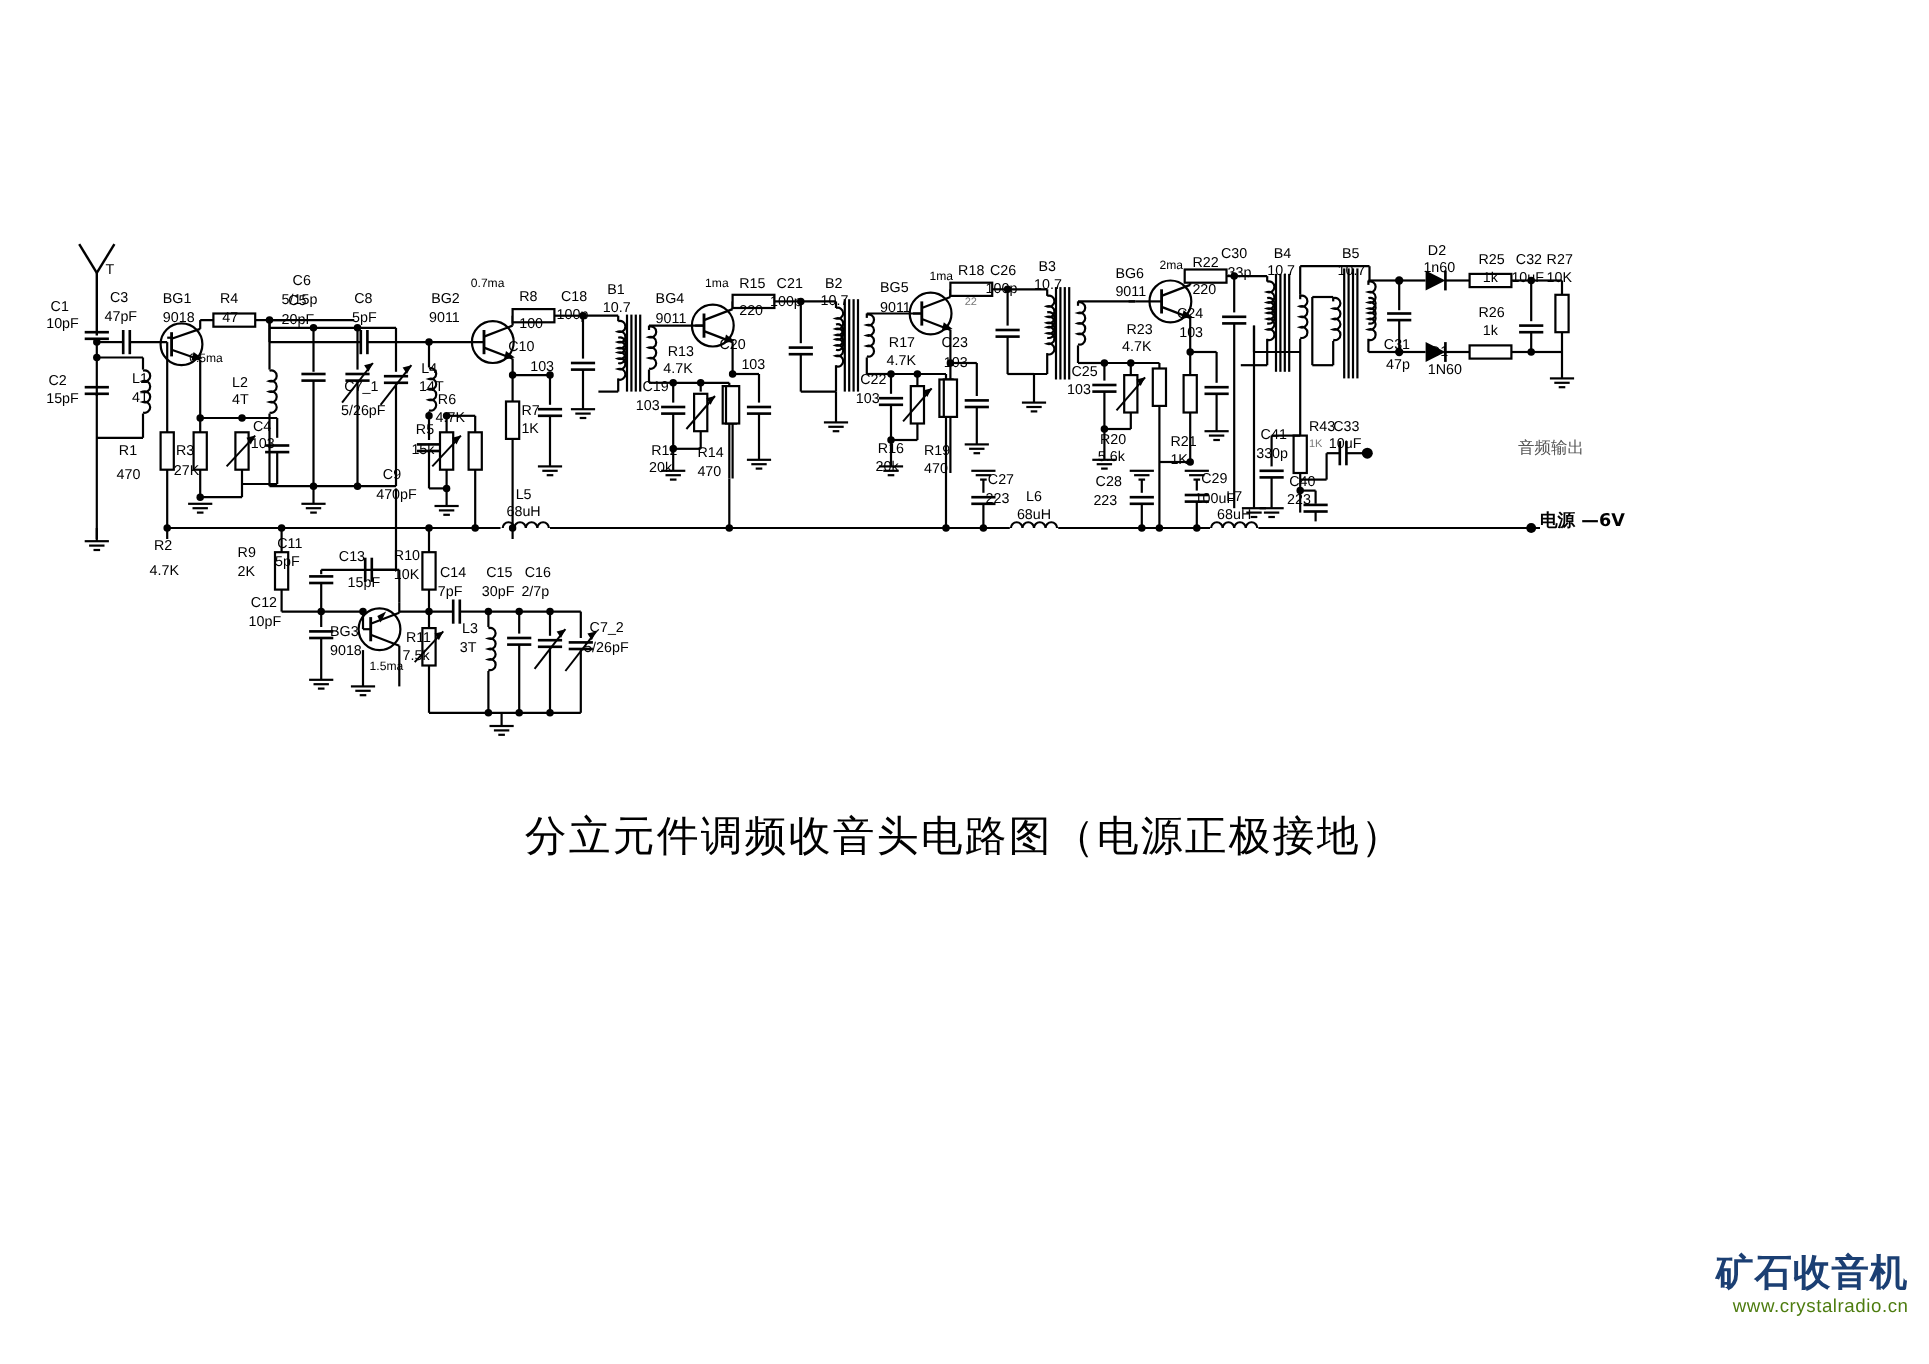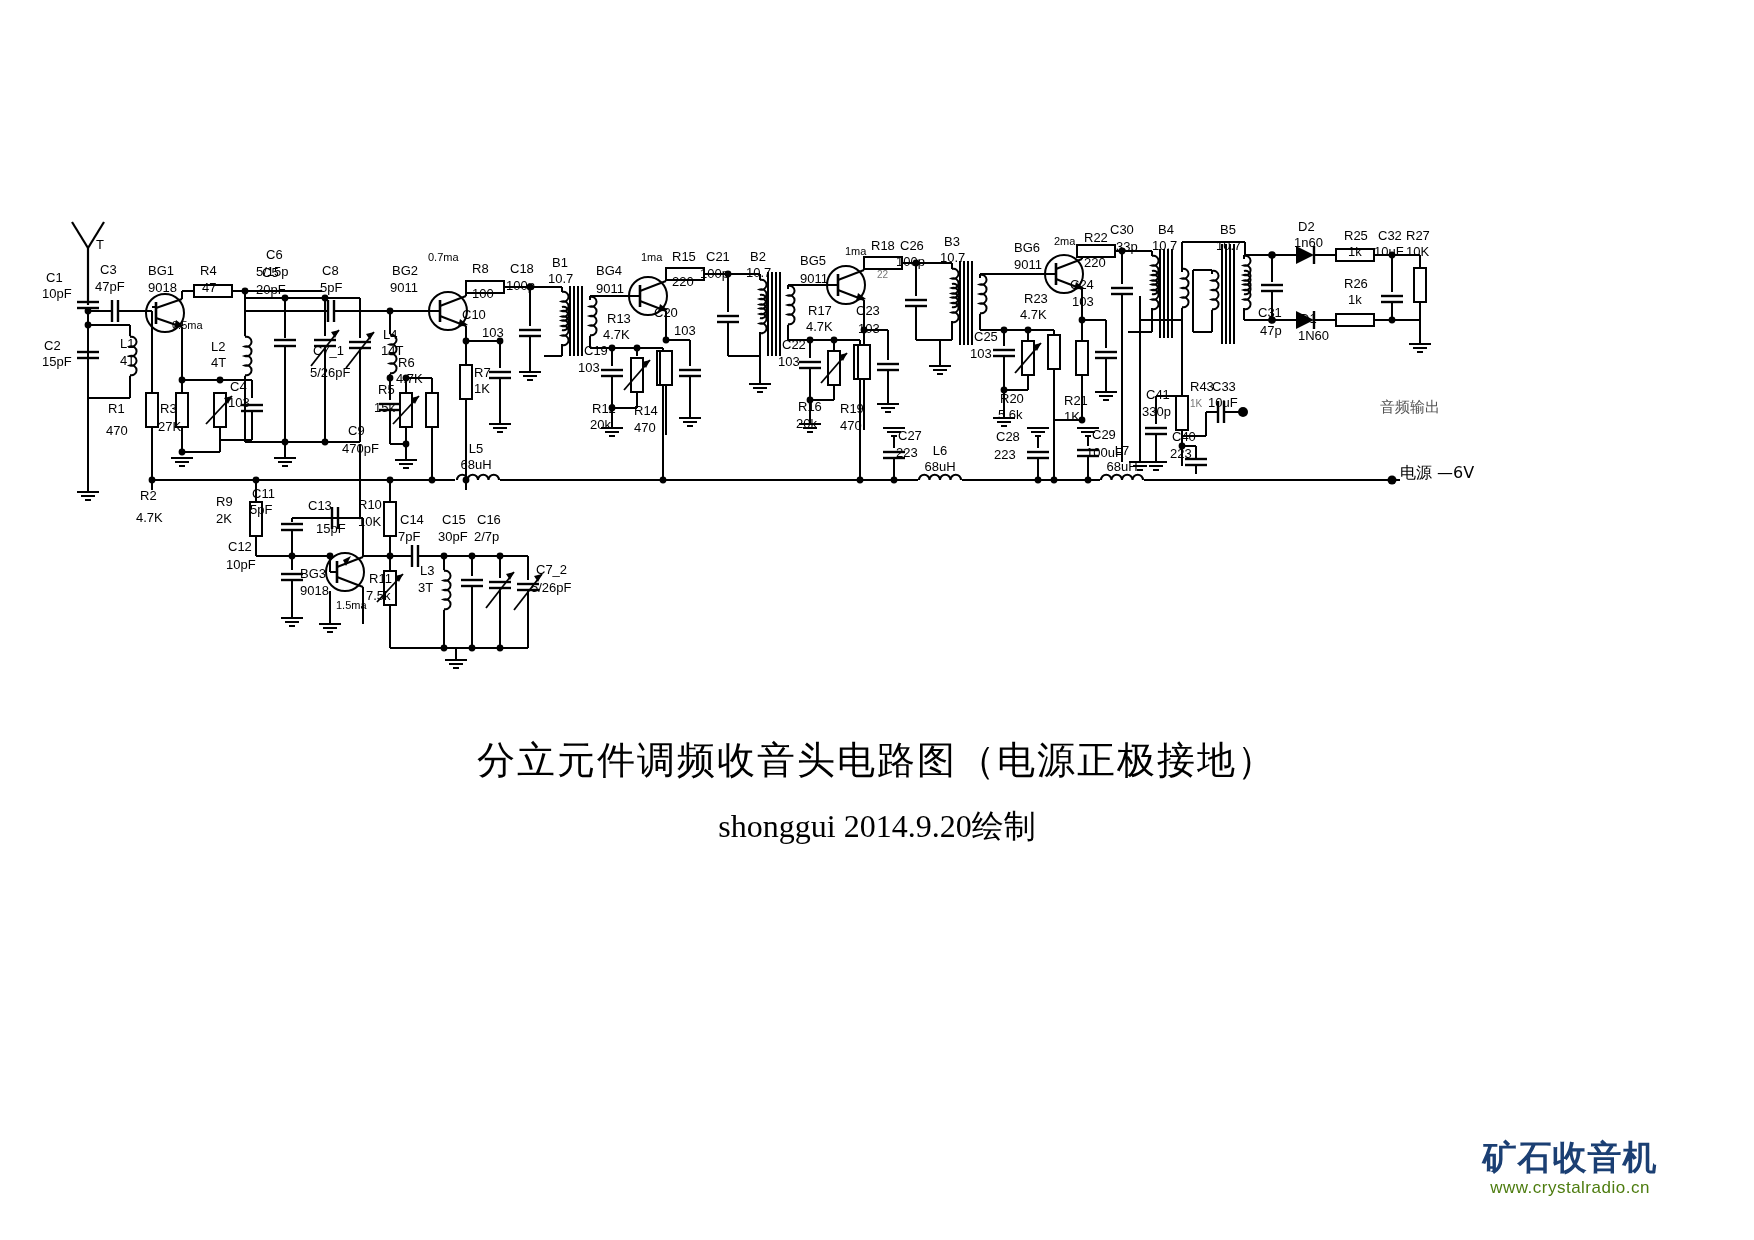"电源 —6V" #power-label { font-weight: none -> bold }
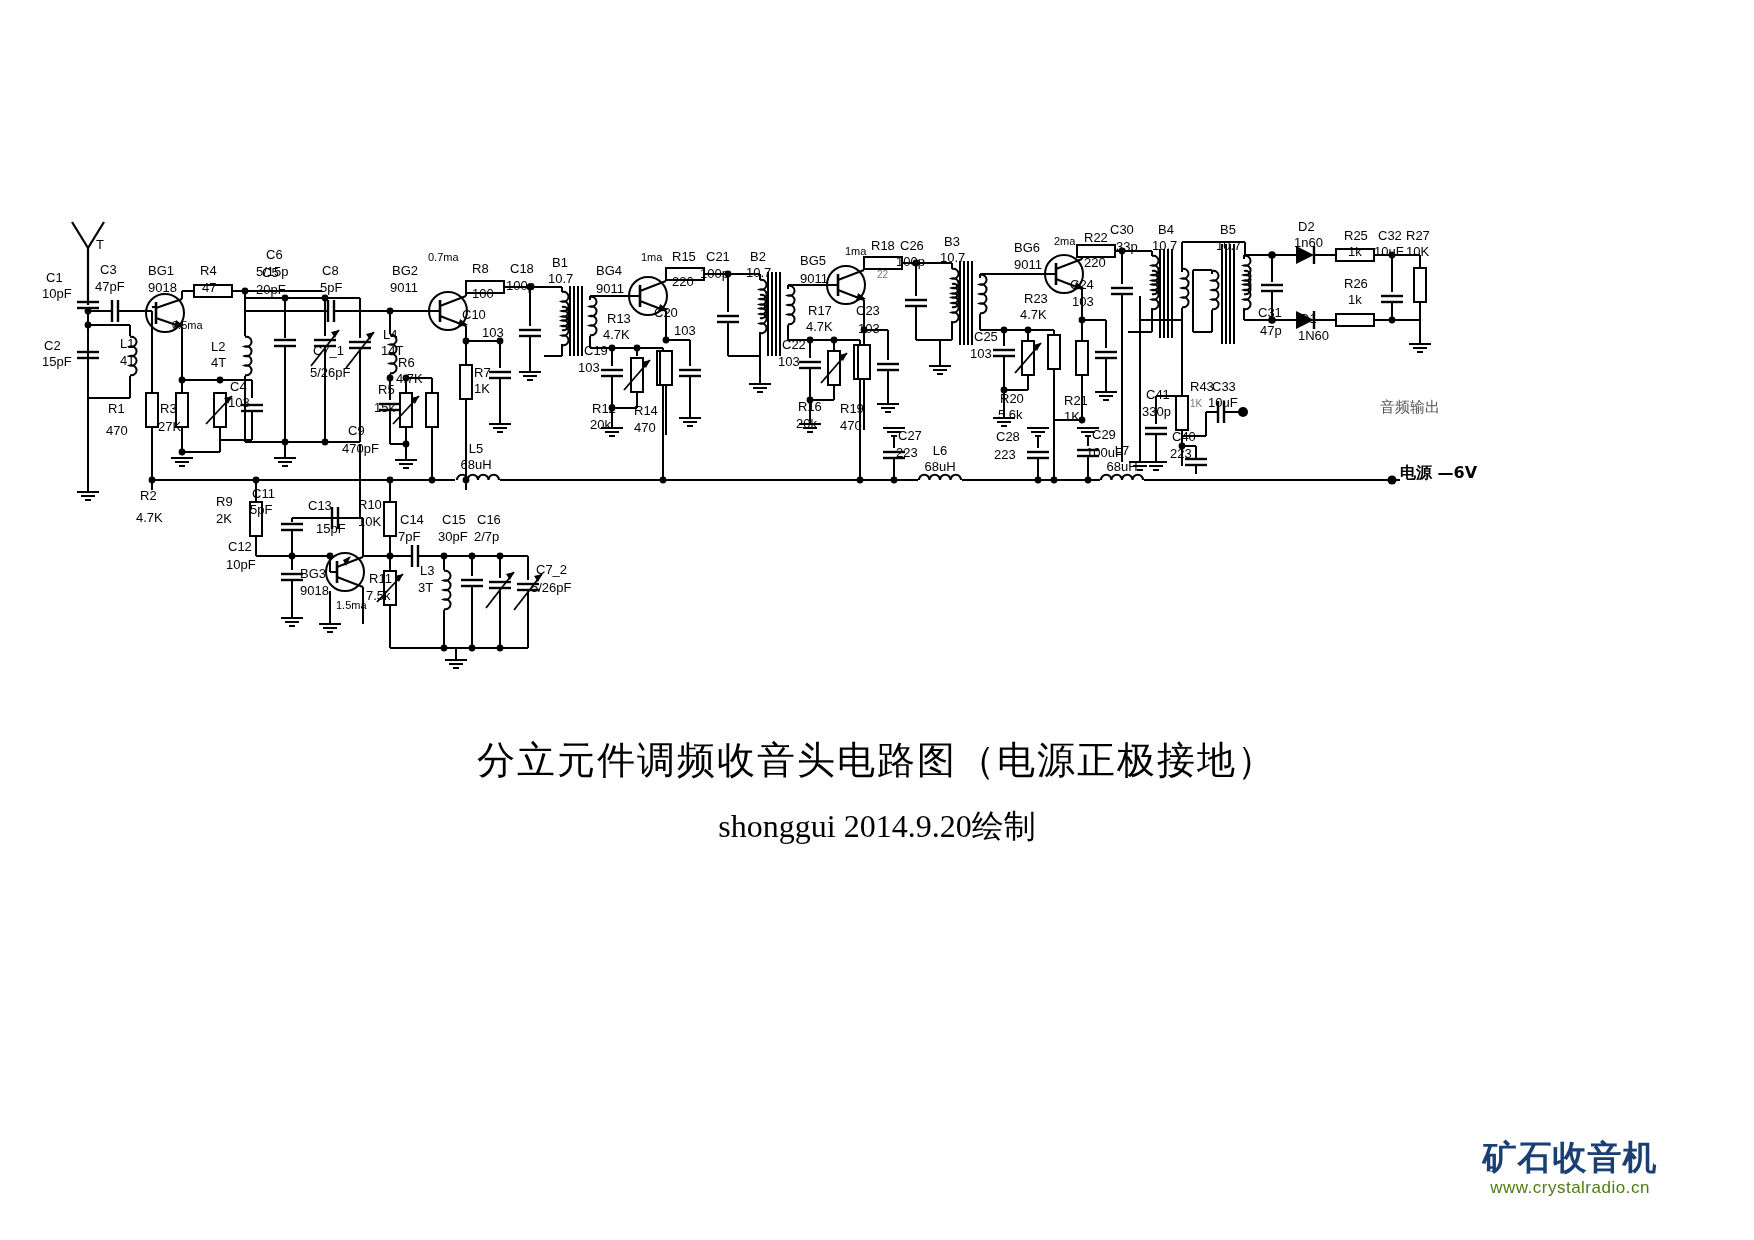"shonggui 2014.9.20绘制" div.title-cn { html: <div>shonggui 2014.9.20绘制</div> -> none }
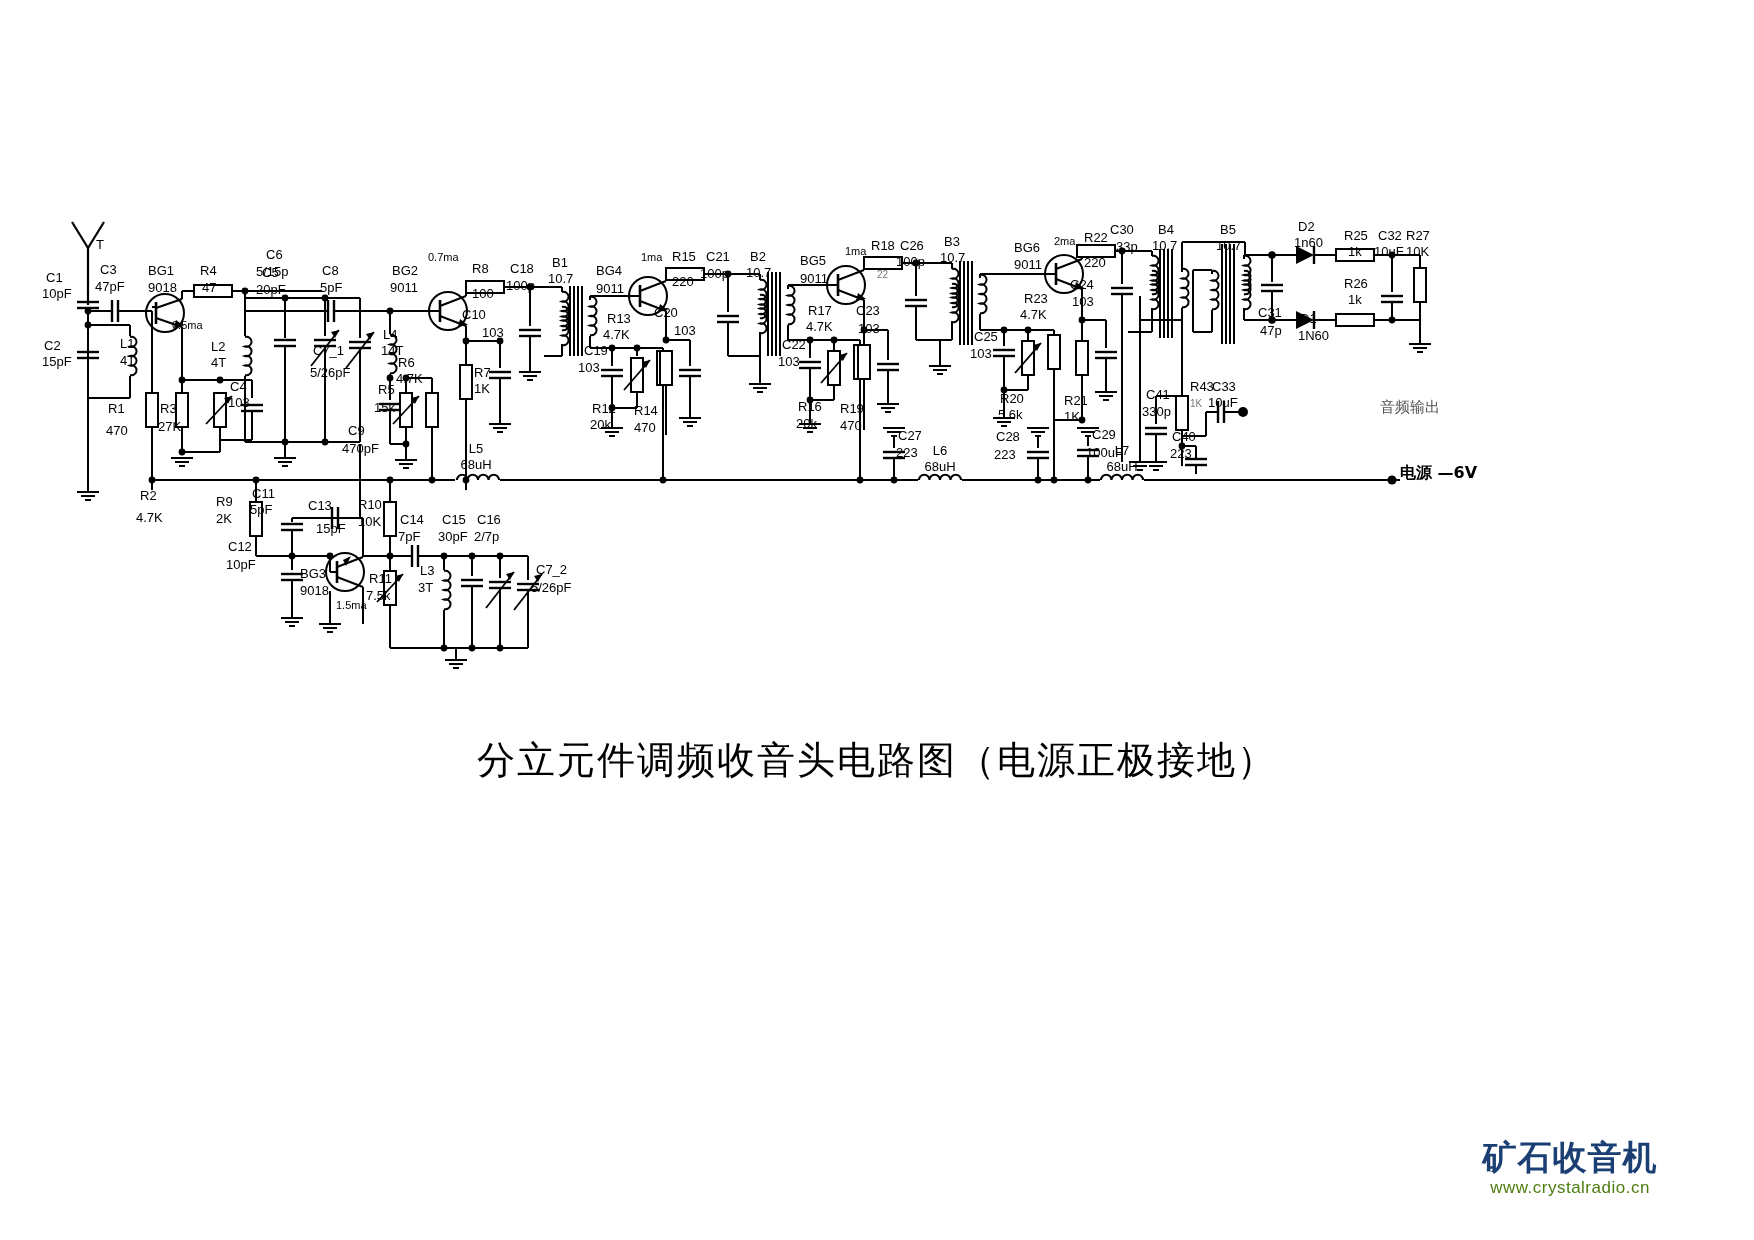"矿石收音机" #logo { text-align: center -> right }
